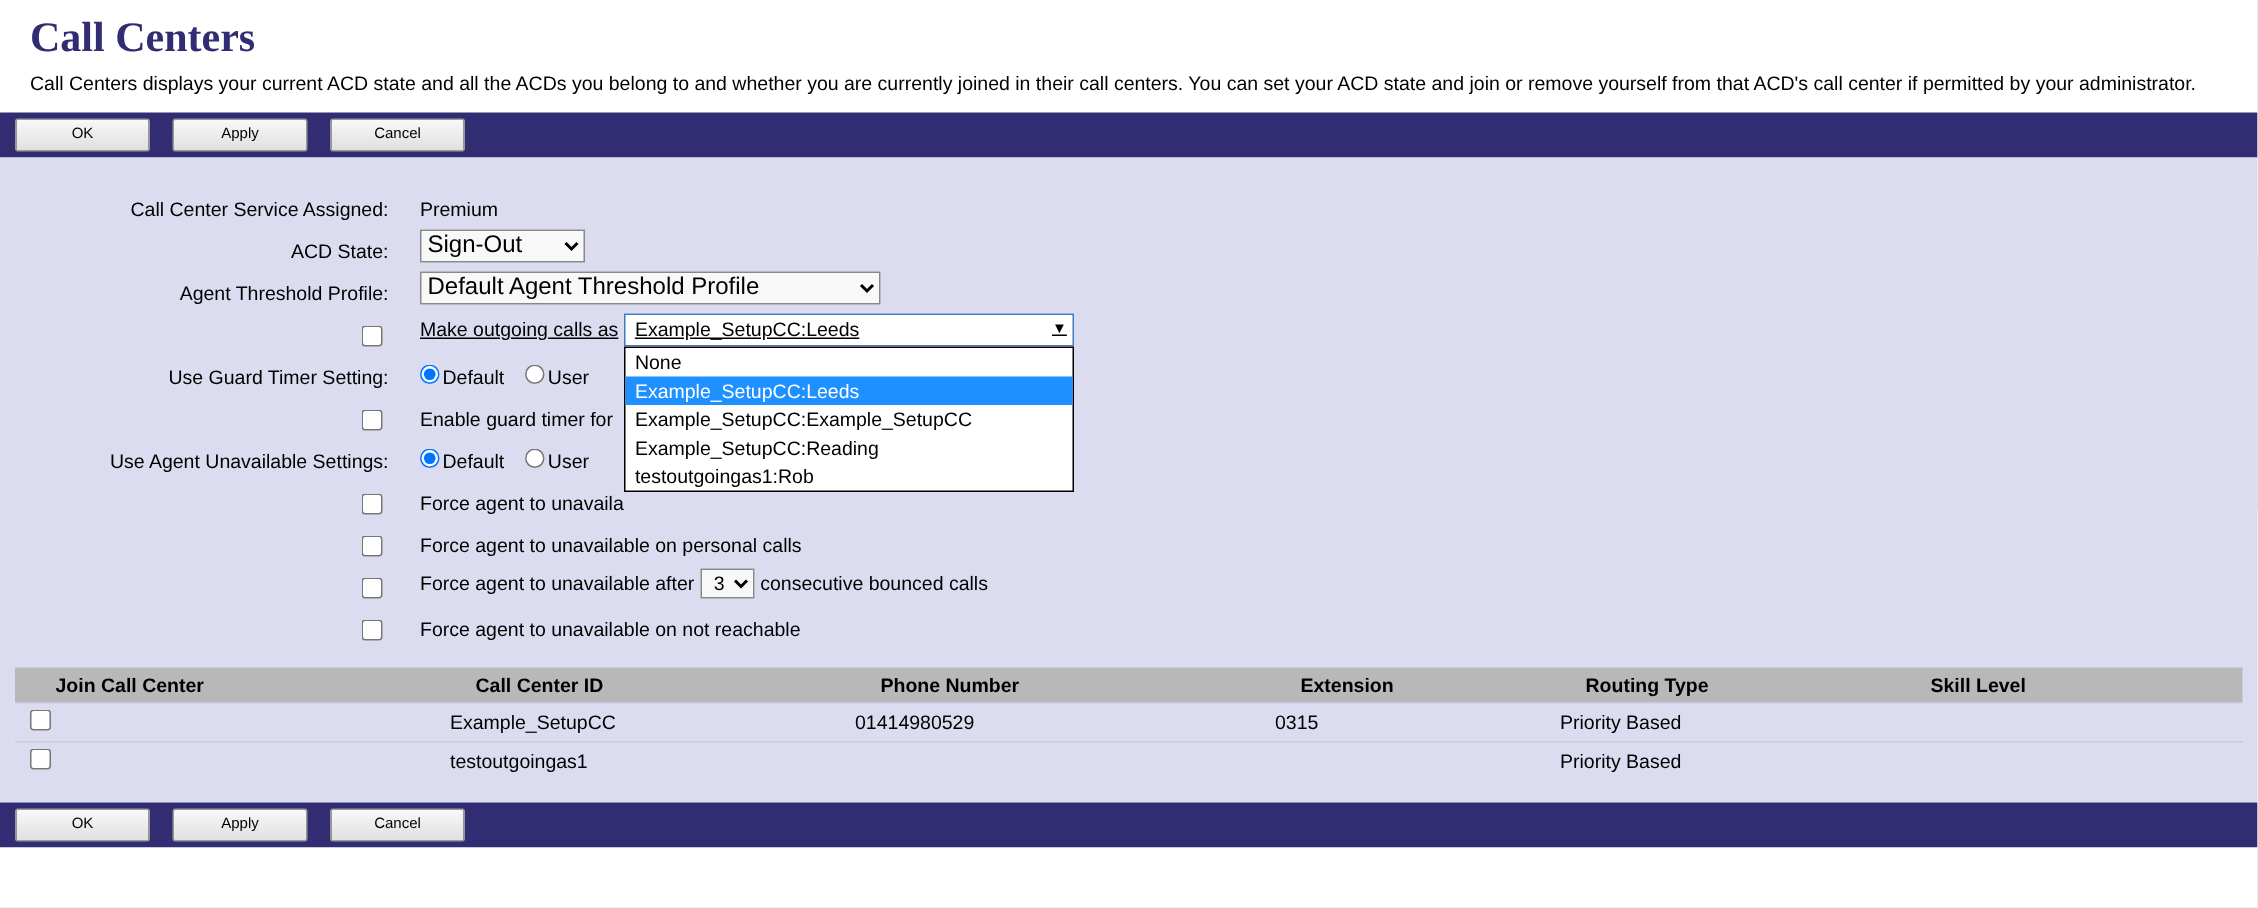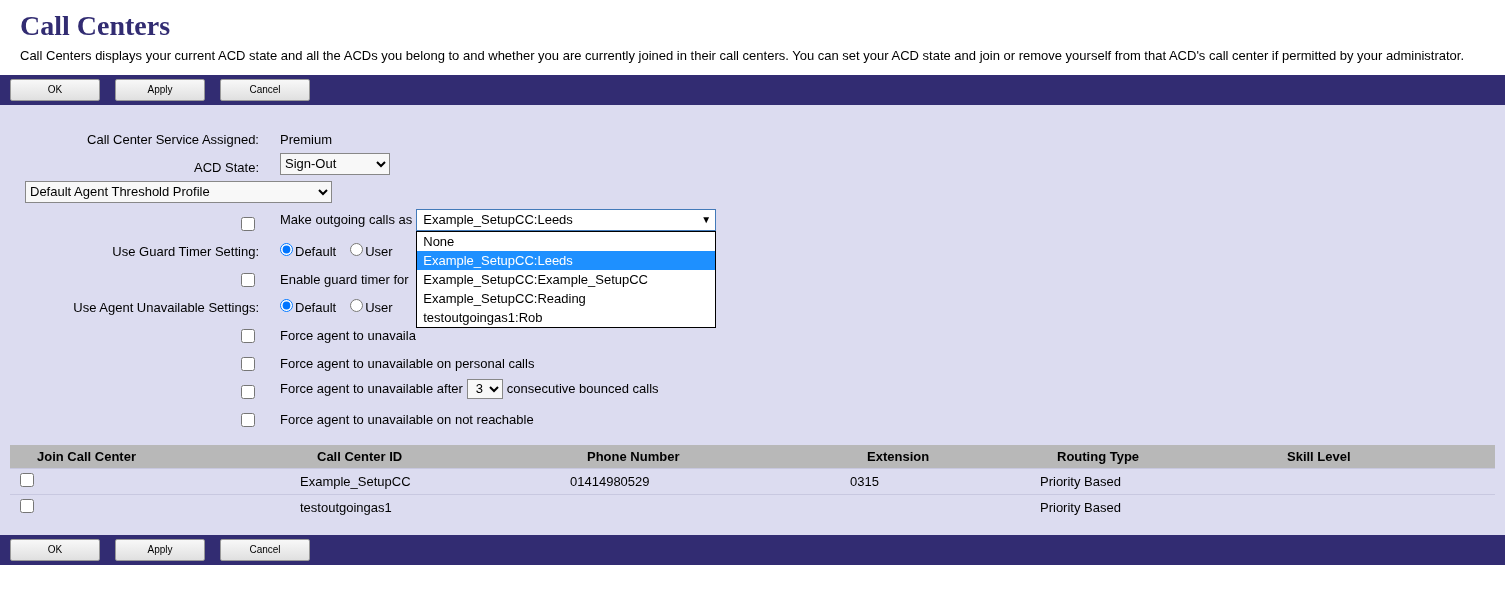"Sign-Out" select { font-size: 13px -> 16px }
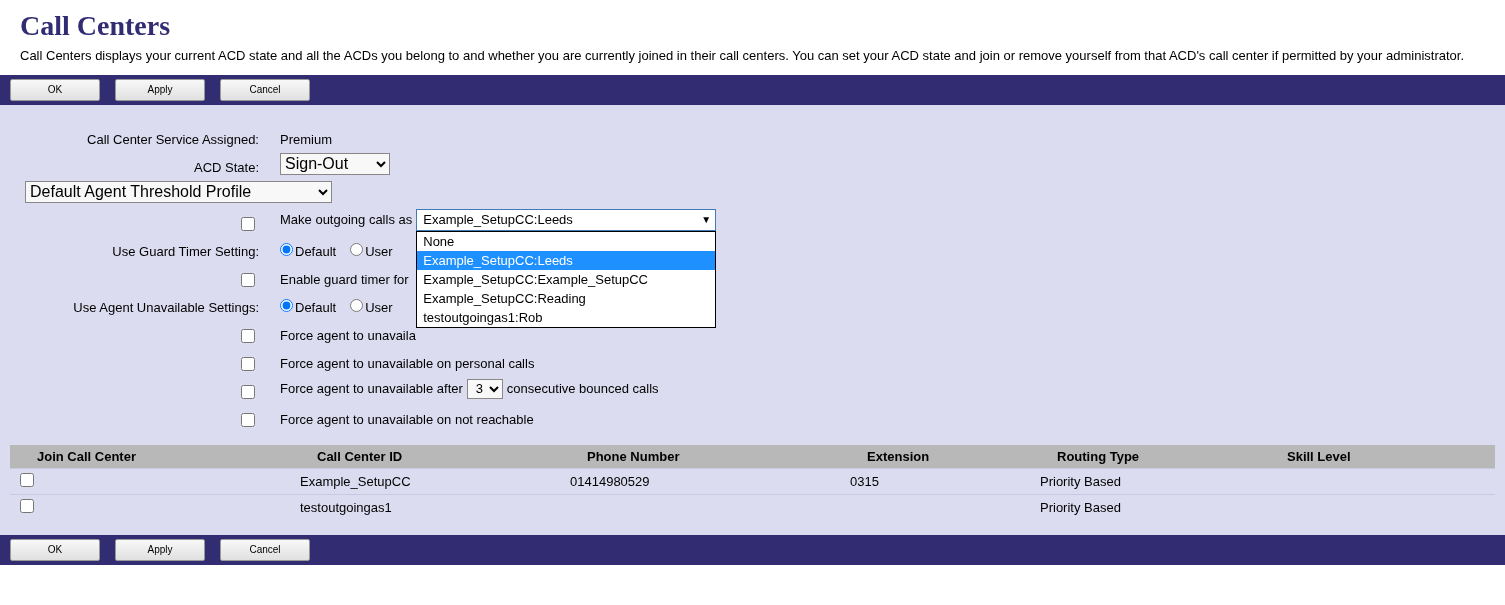"Agent Threshold Profile:" div.form-label { html: none -> <div>Agent Threshold Profile:</div> }
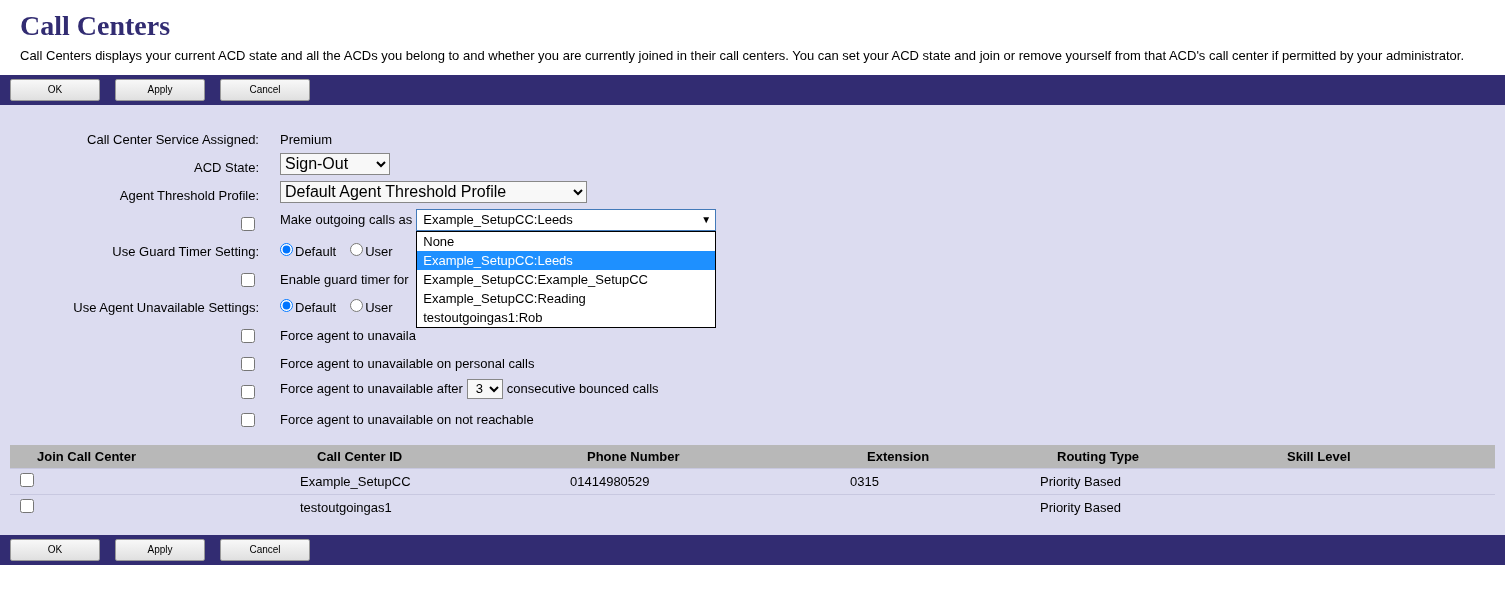"Make outgoing calls as" div.form-value { text-decoration: none -> underline }
